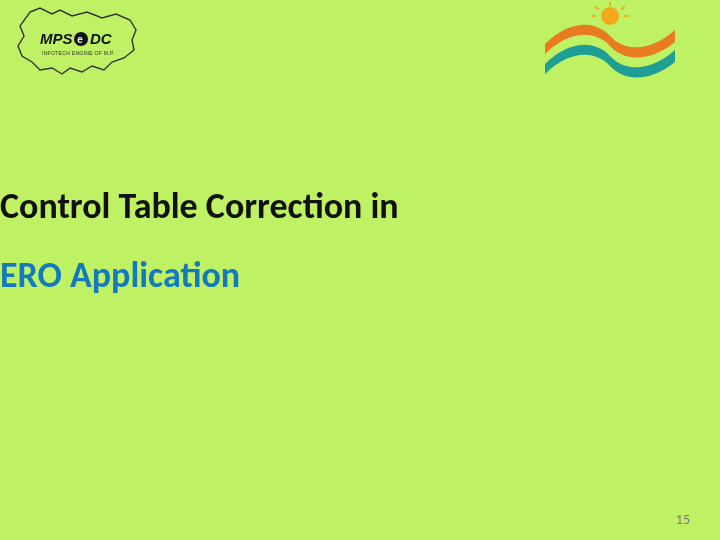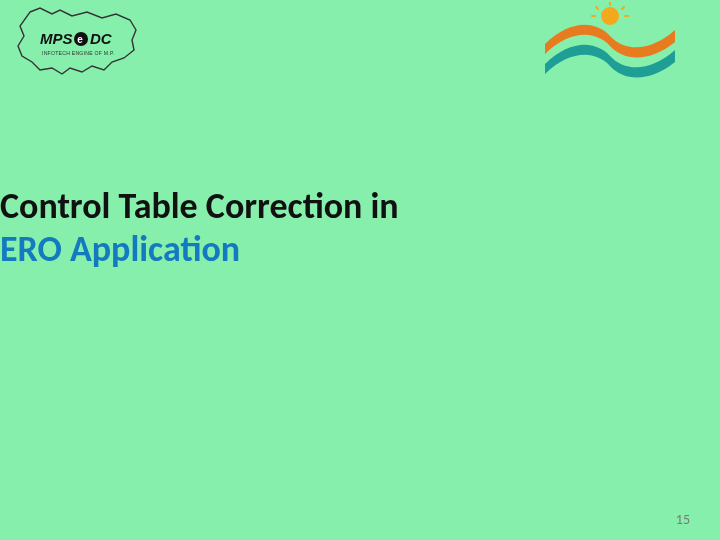"MPS" .slide { background: #86efac -> #bef264 }
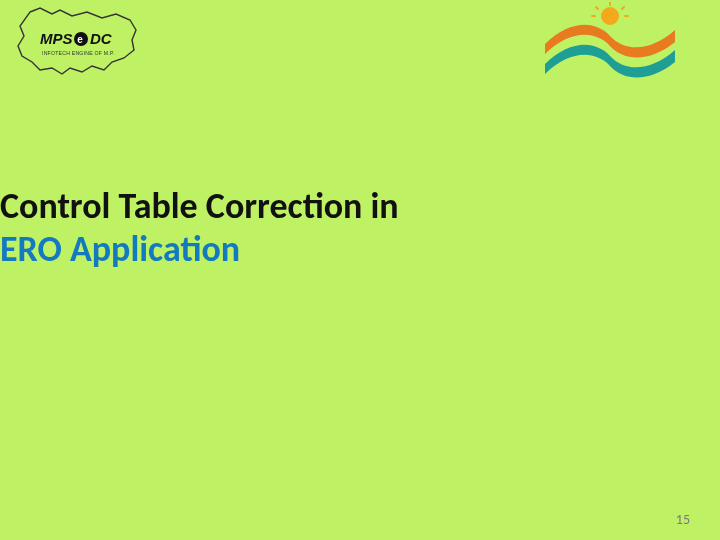"ERO Application" .title .accent { margin-top: none -> 26px }
